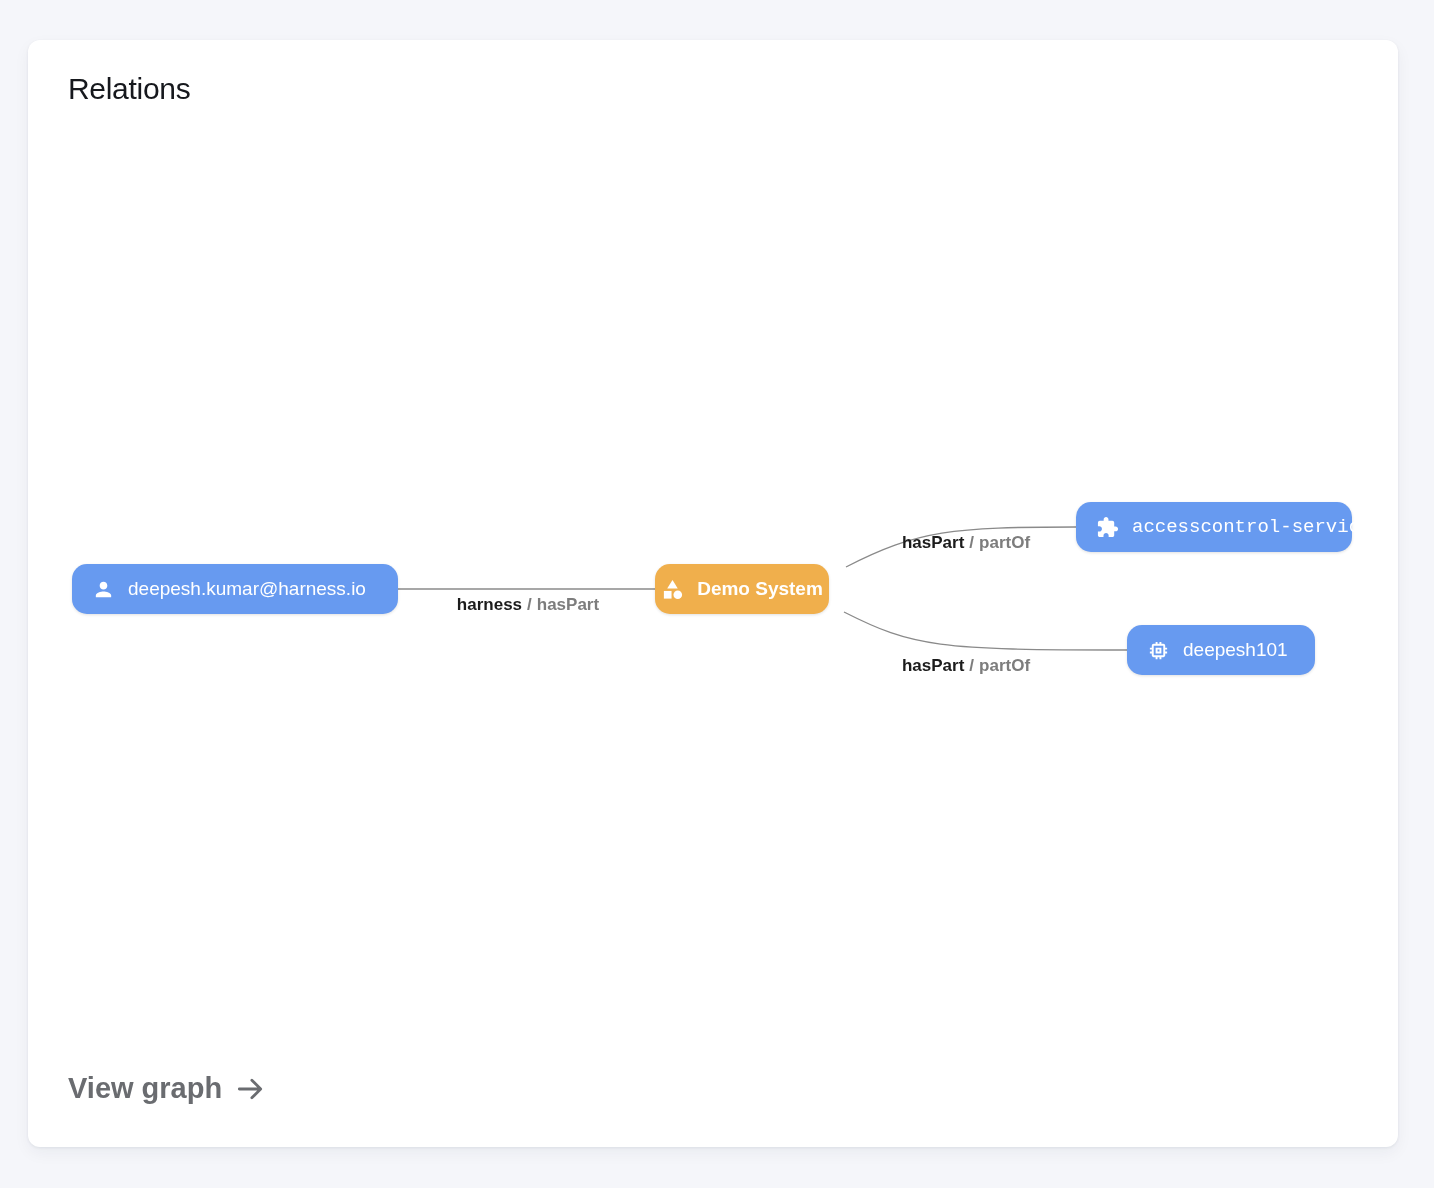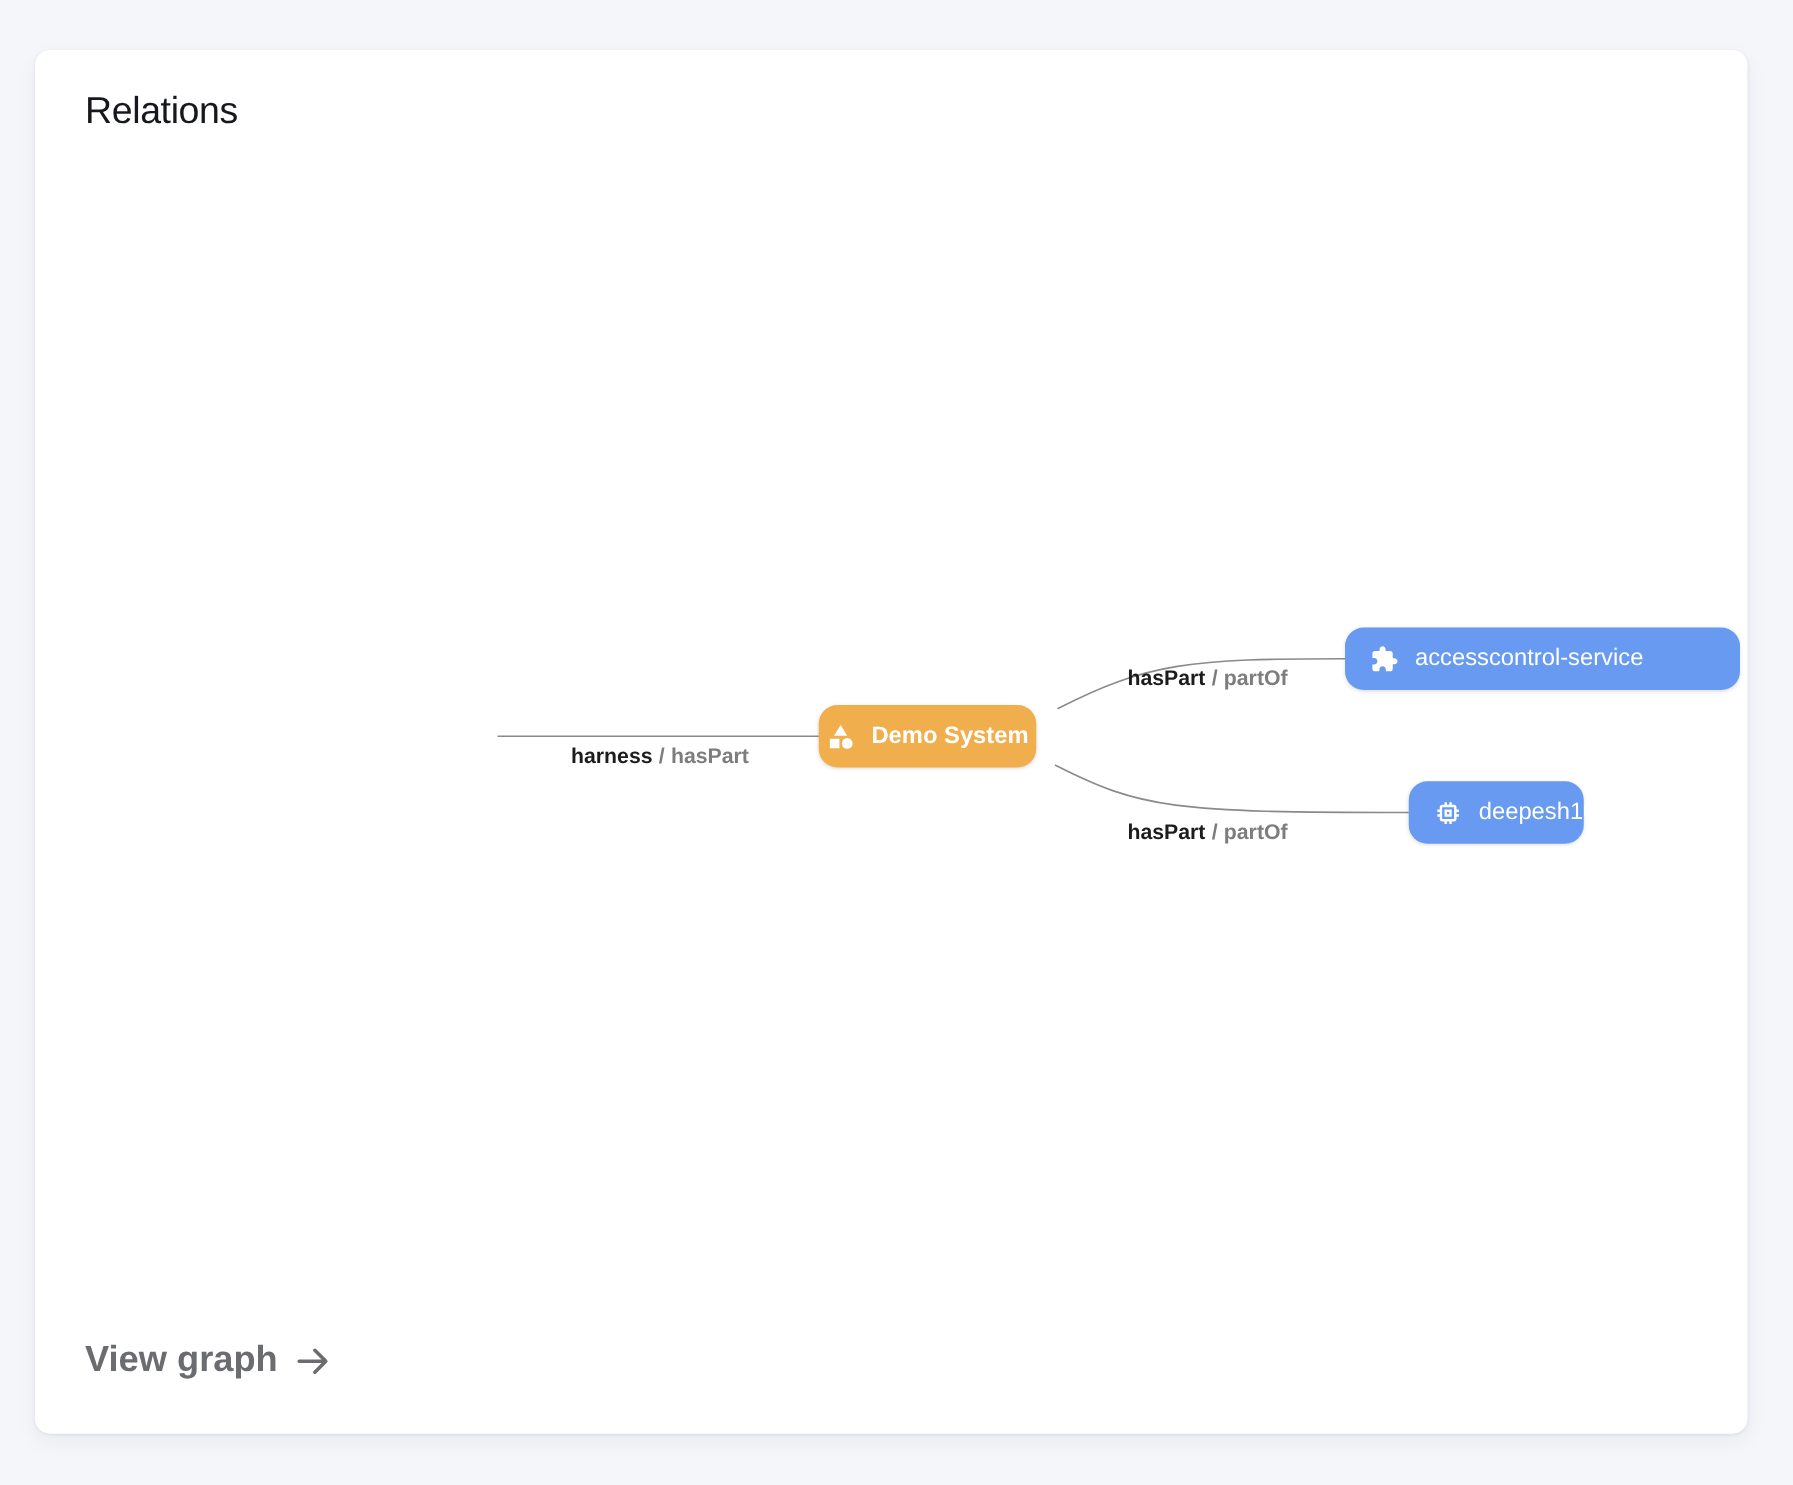"accesscontrol-service" .node-service { font-family: none -> Liberation Mono, monospace; width: 316px -> 276px }
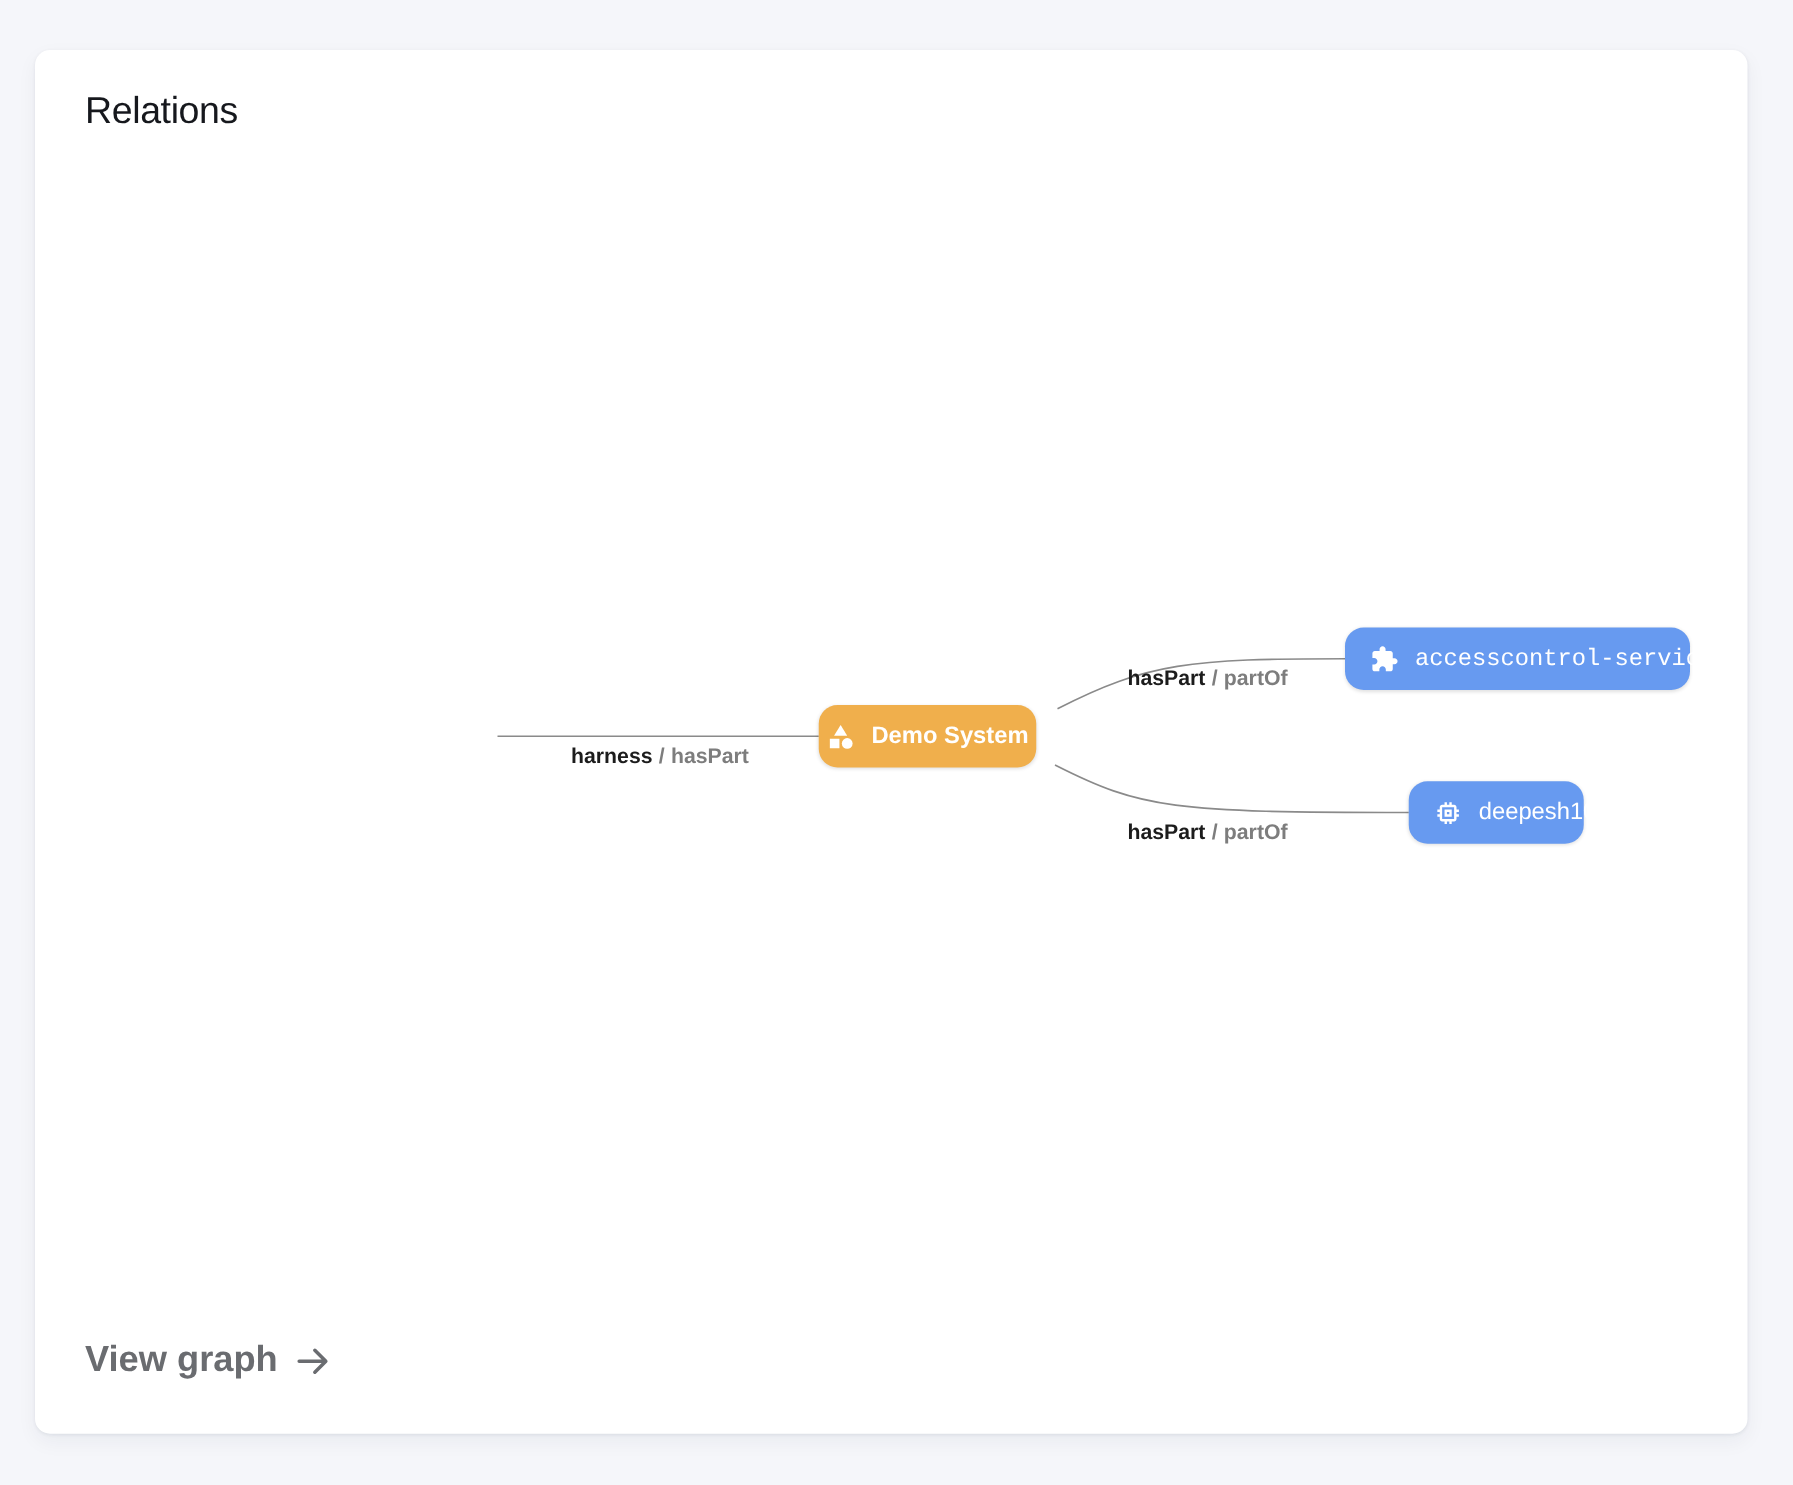"deepesh.kumar@harness.io" div.node { html: none -> <div> <span> <svg> <path></path> </svg> </span> <span>deepesh.kumar@harness.io</span> </div> }
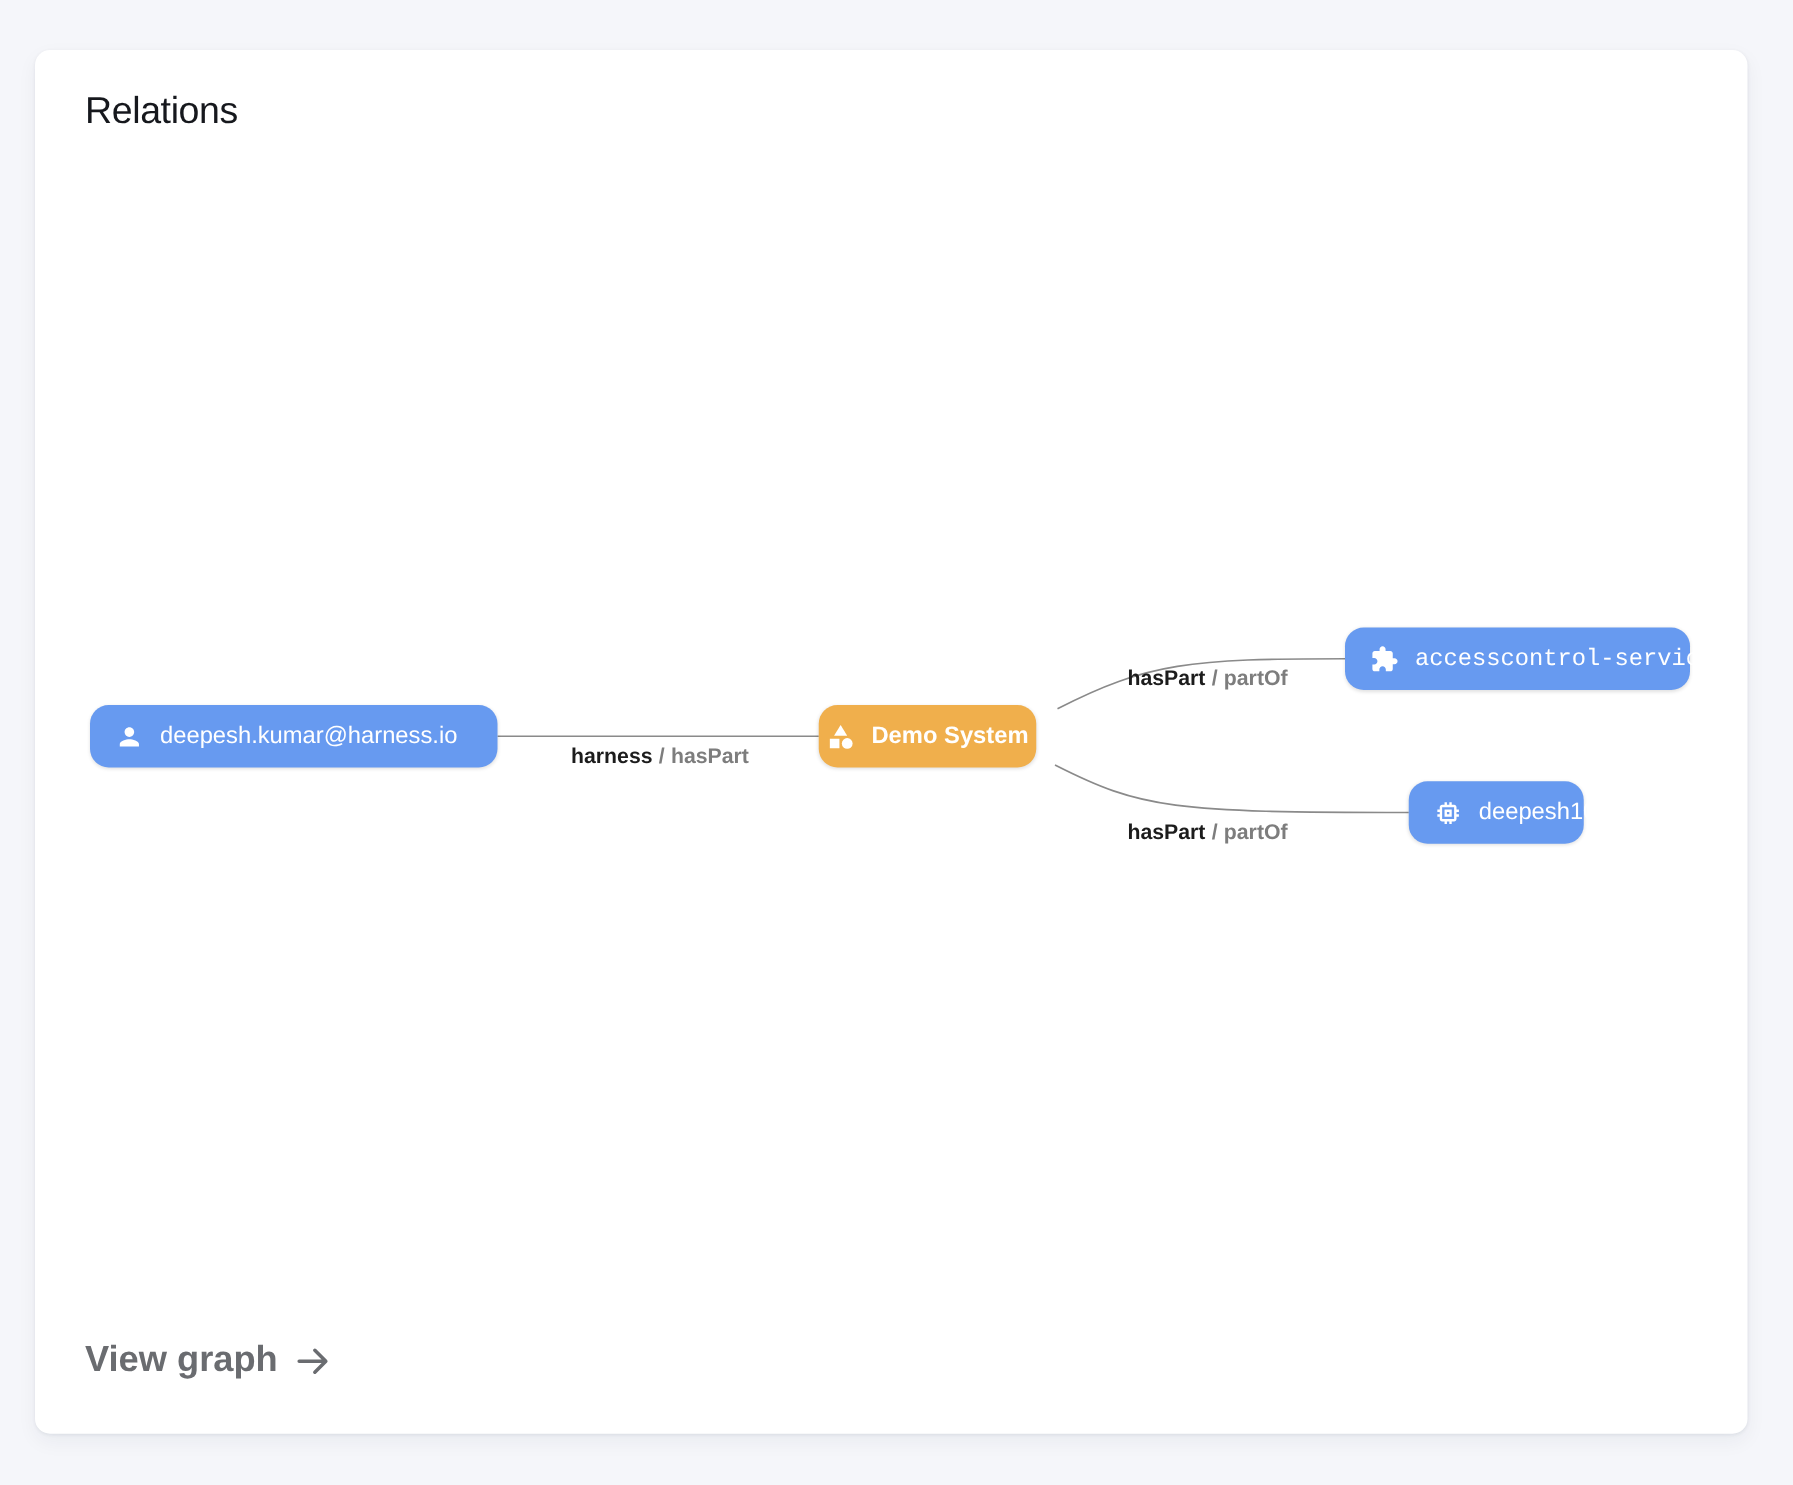"deepesh101" .node-component { width: 140px -> 188px }
